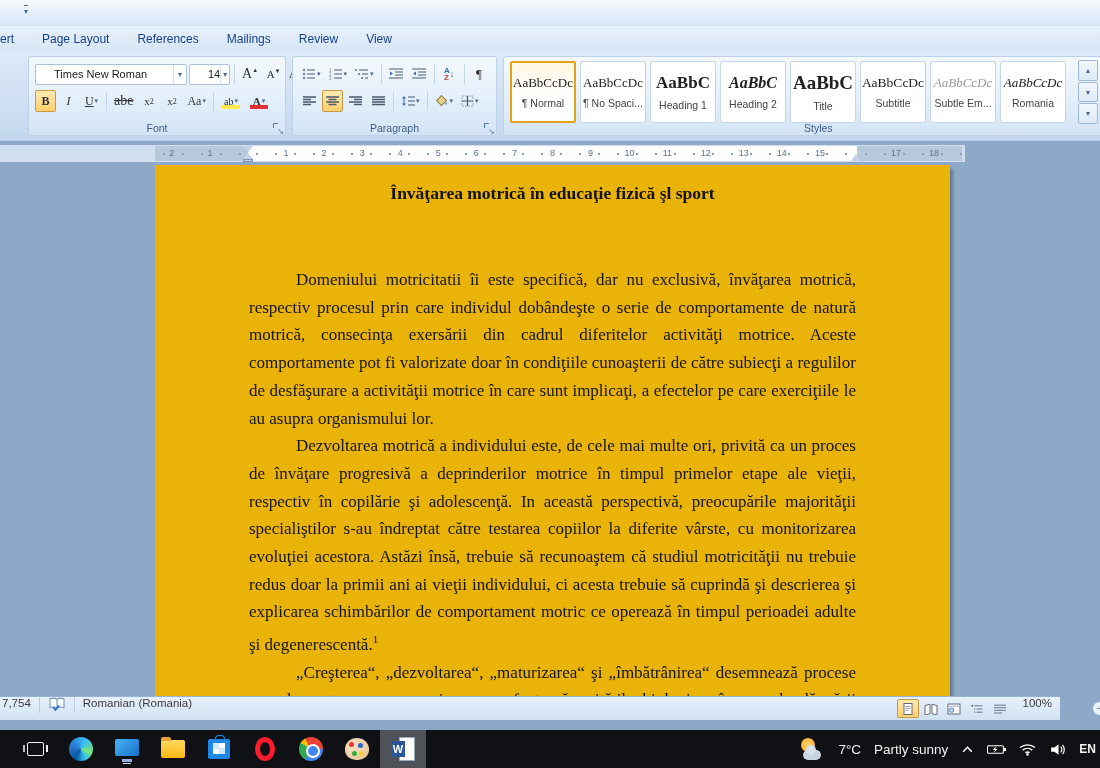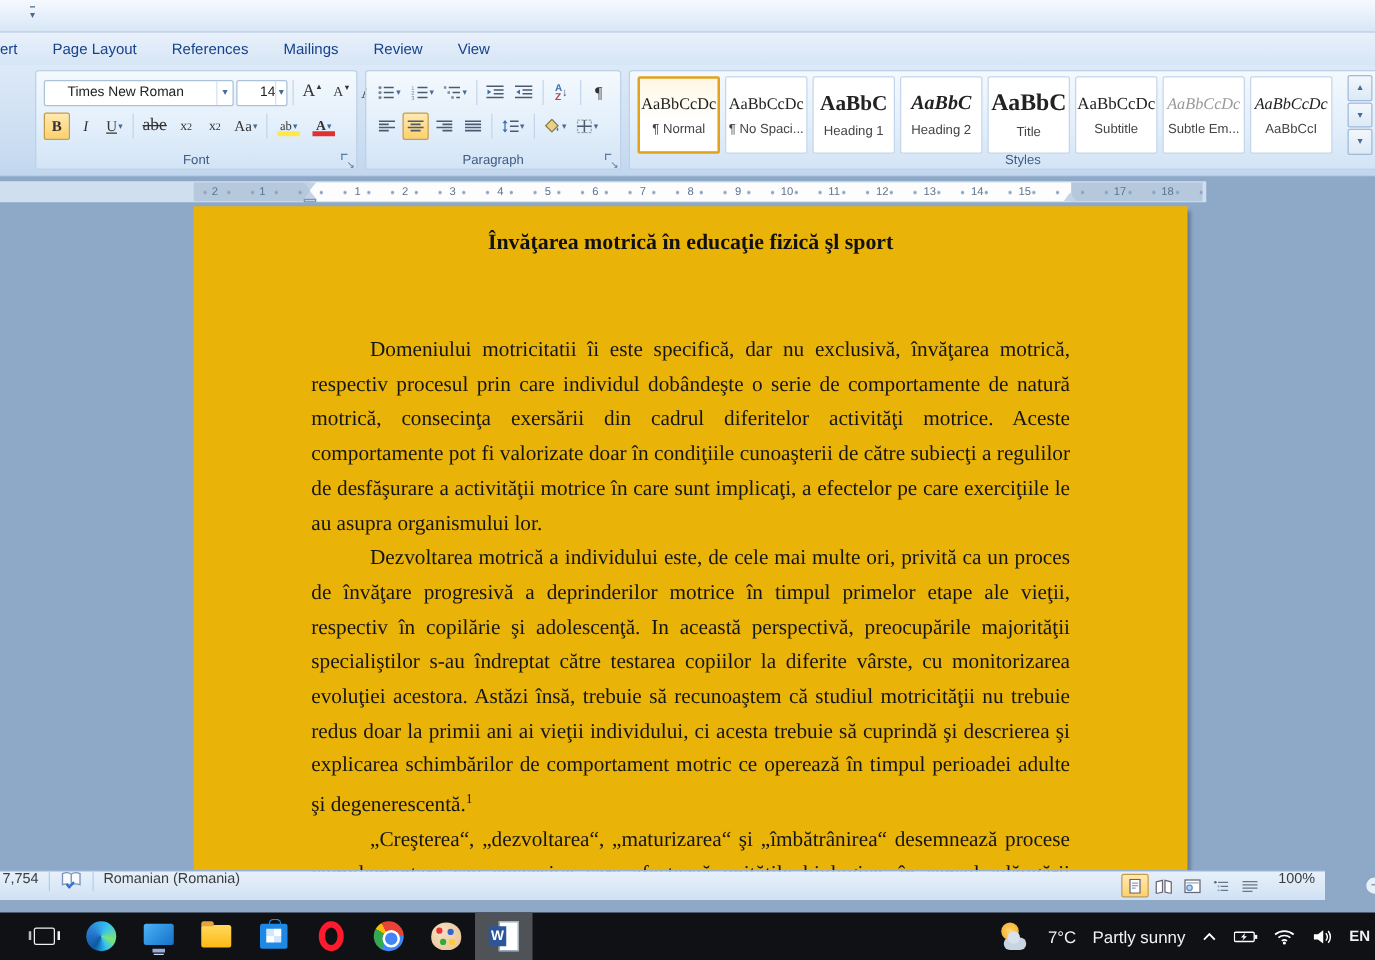"AaBbCcI" div.chip-name { text: AaBbCcI -> Romania }
